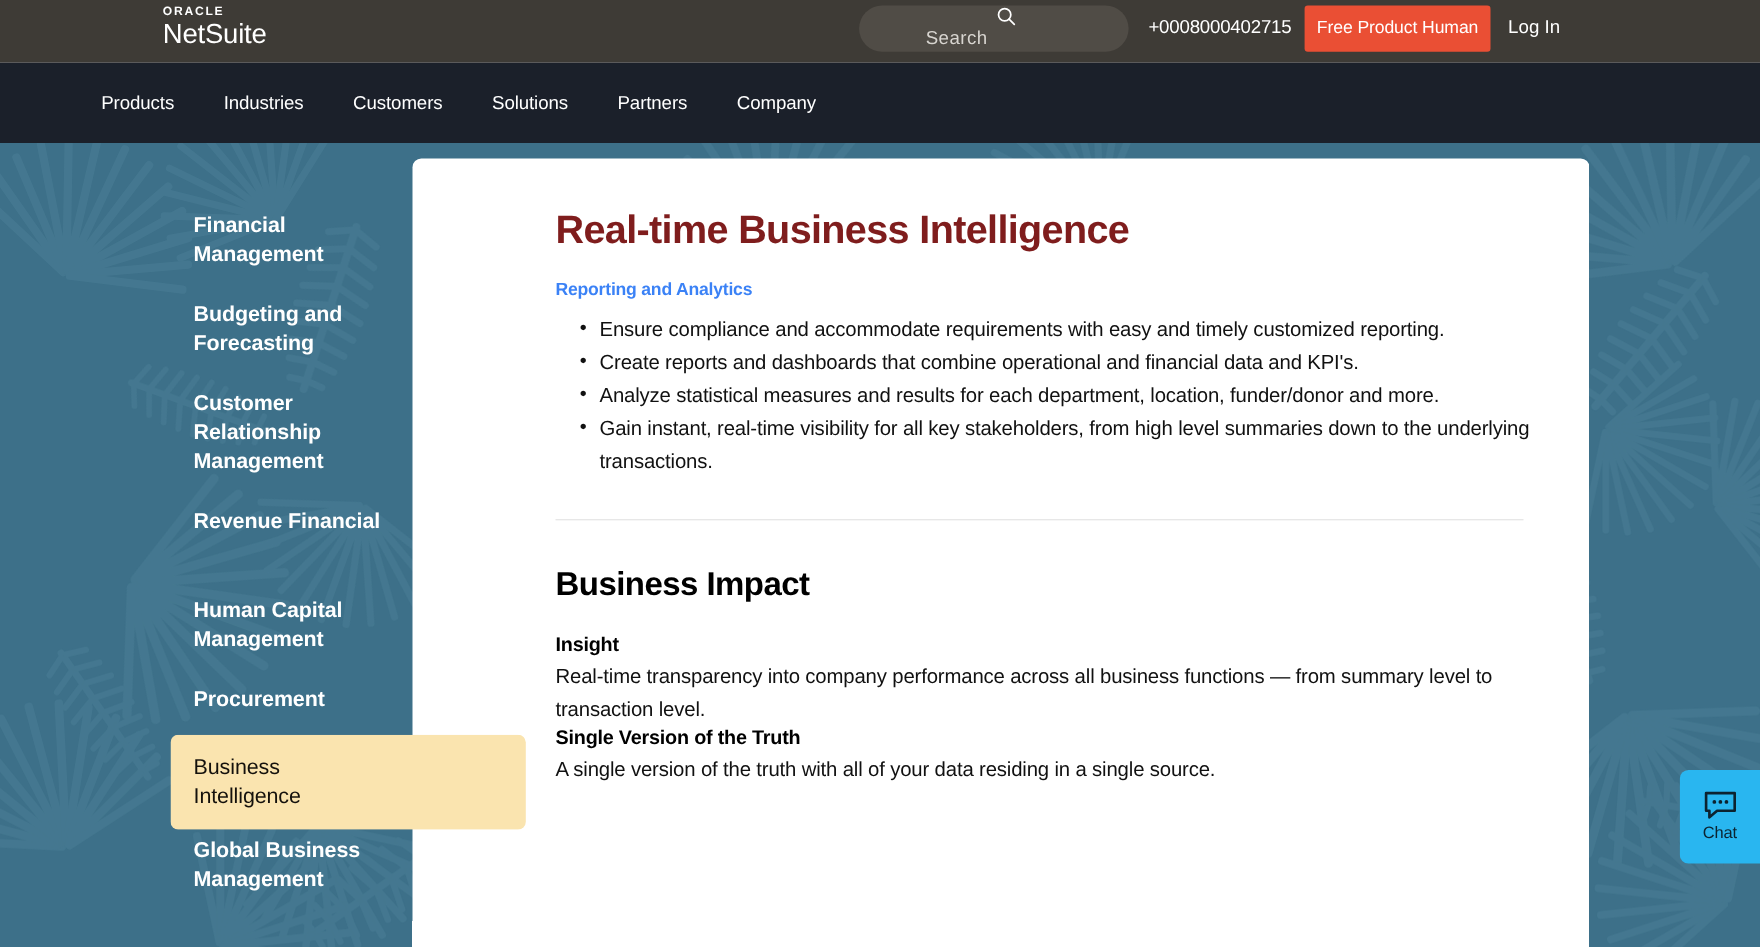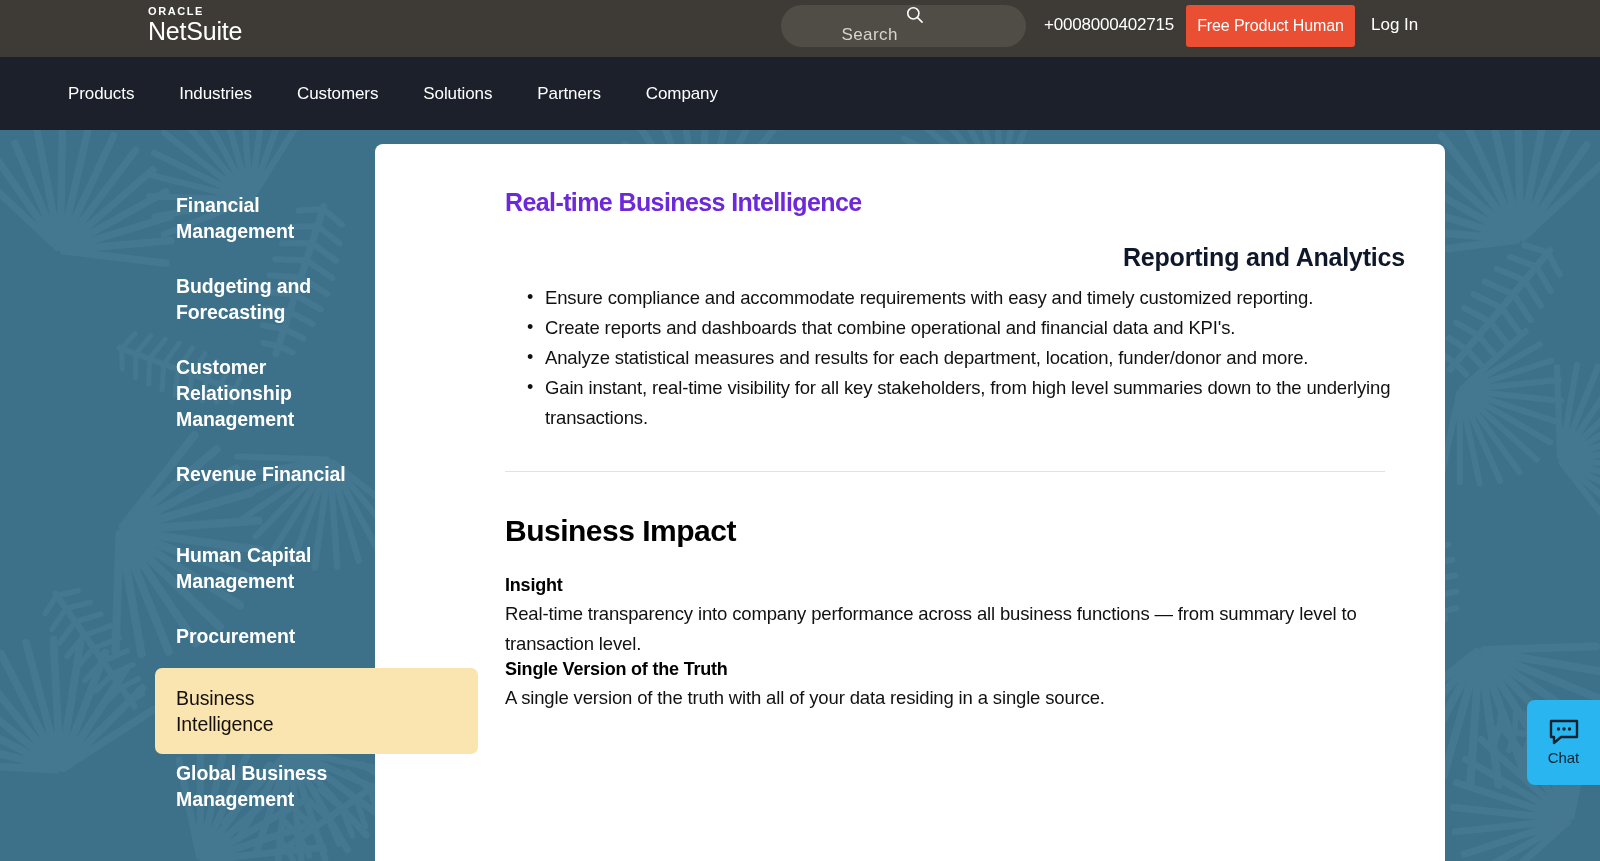"Products" .navbar { padding-left: 68px -> 92px }
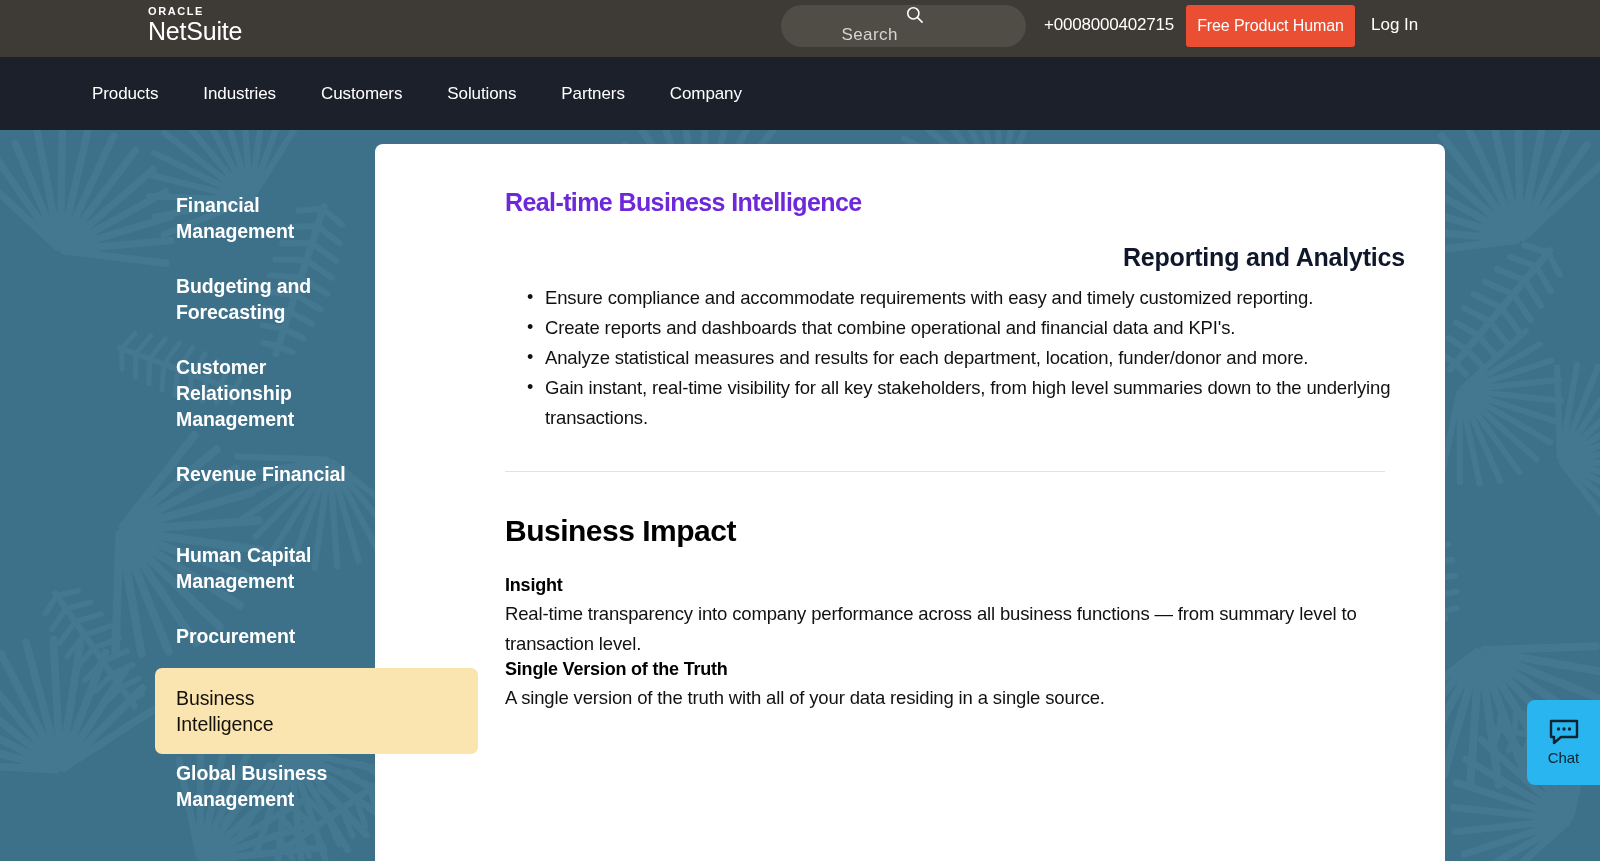"Real-time Business Intelligence" h1.page-title { color: #6d28d9 -> #7f1d1d; font-size: 25px -> 36px }
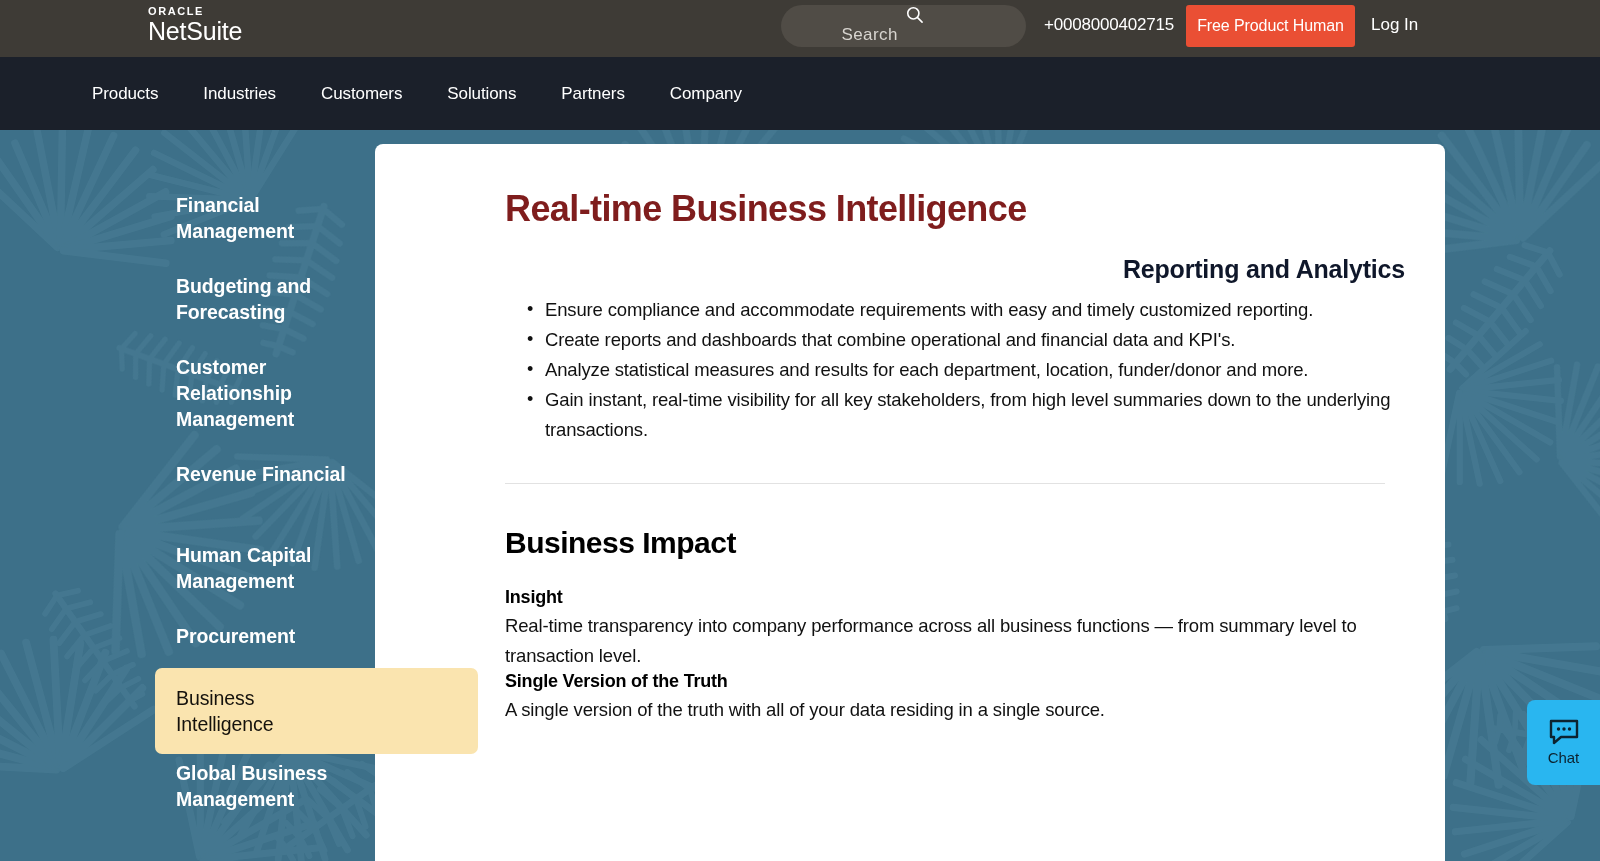"Reporting and Analytics" h3.sub-head { color: #0f172a -> #3b82f6; font-size: 25px -> 16px; text-align: right -> none }
